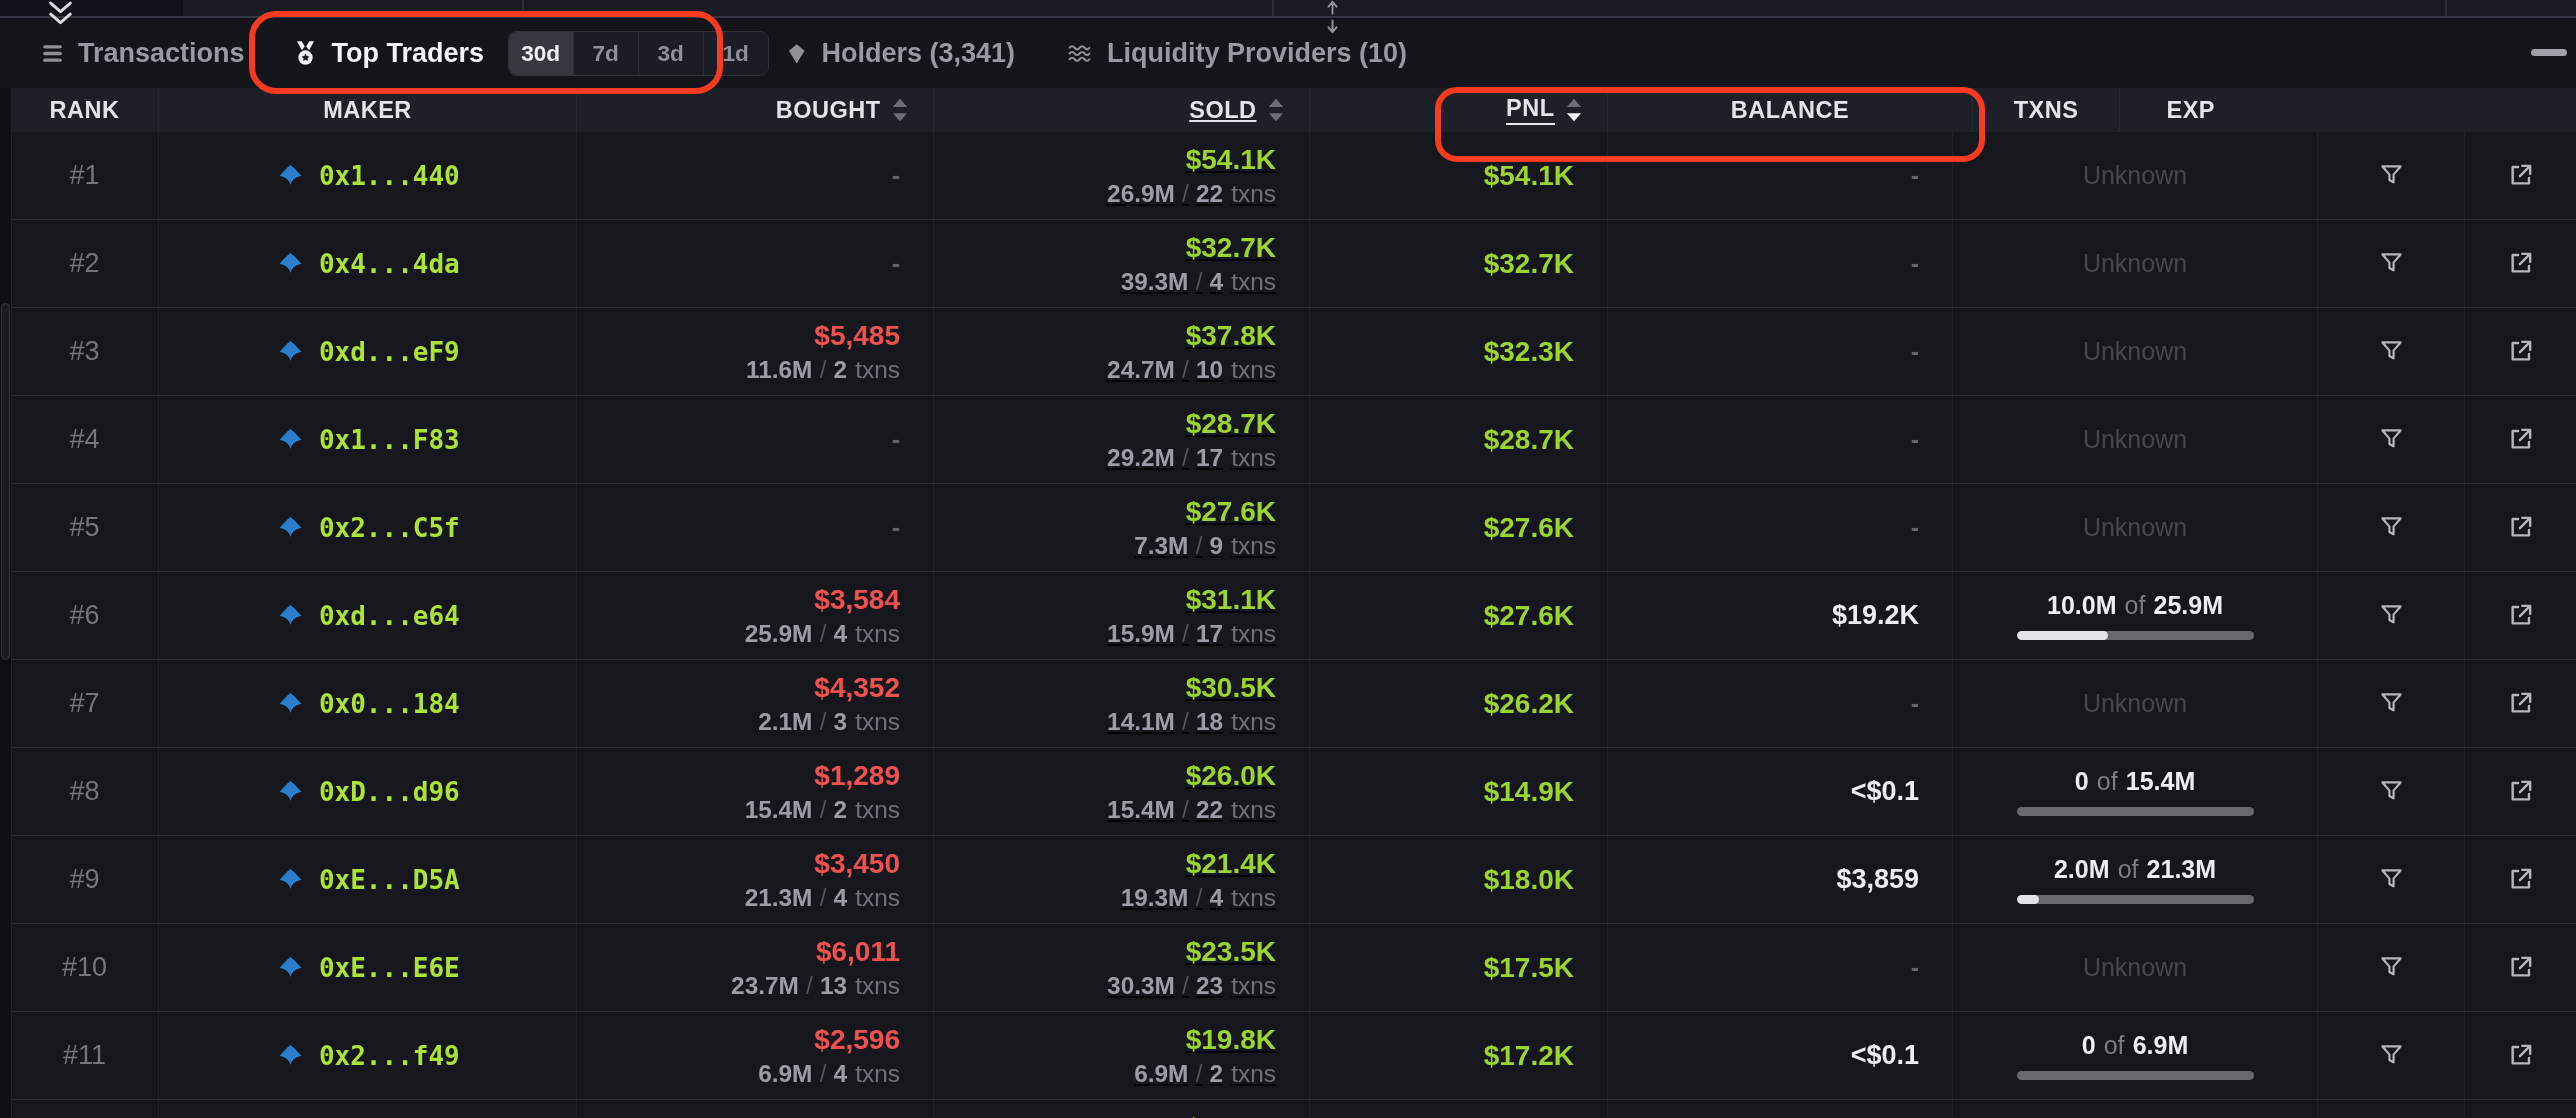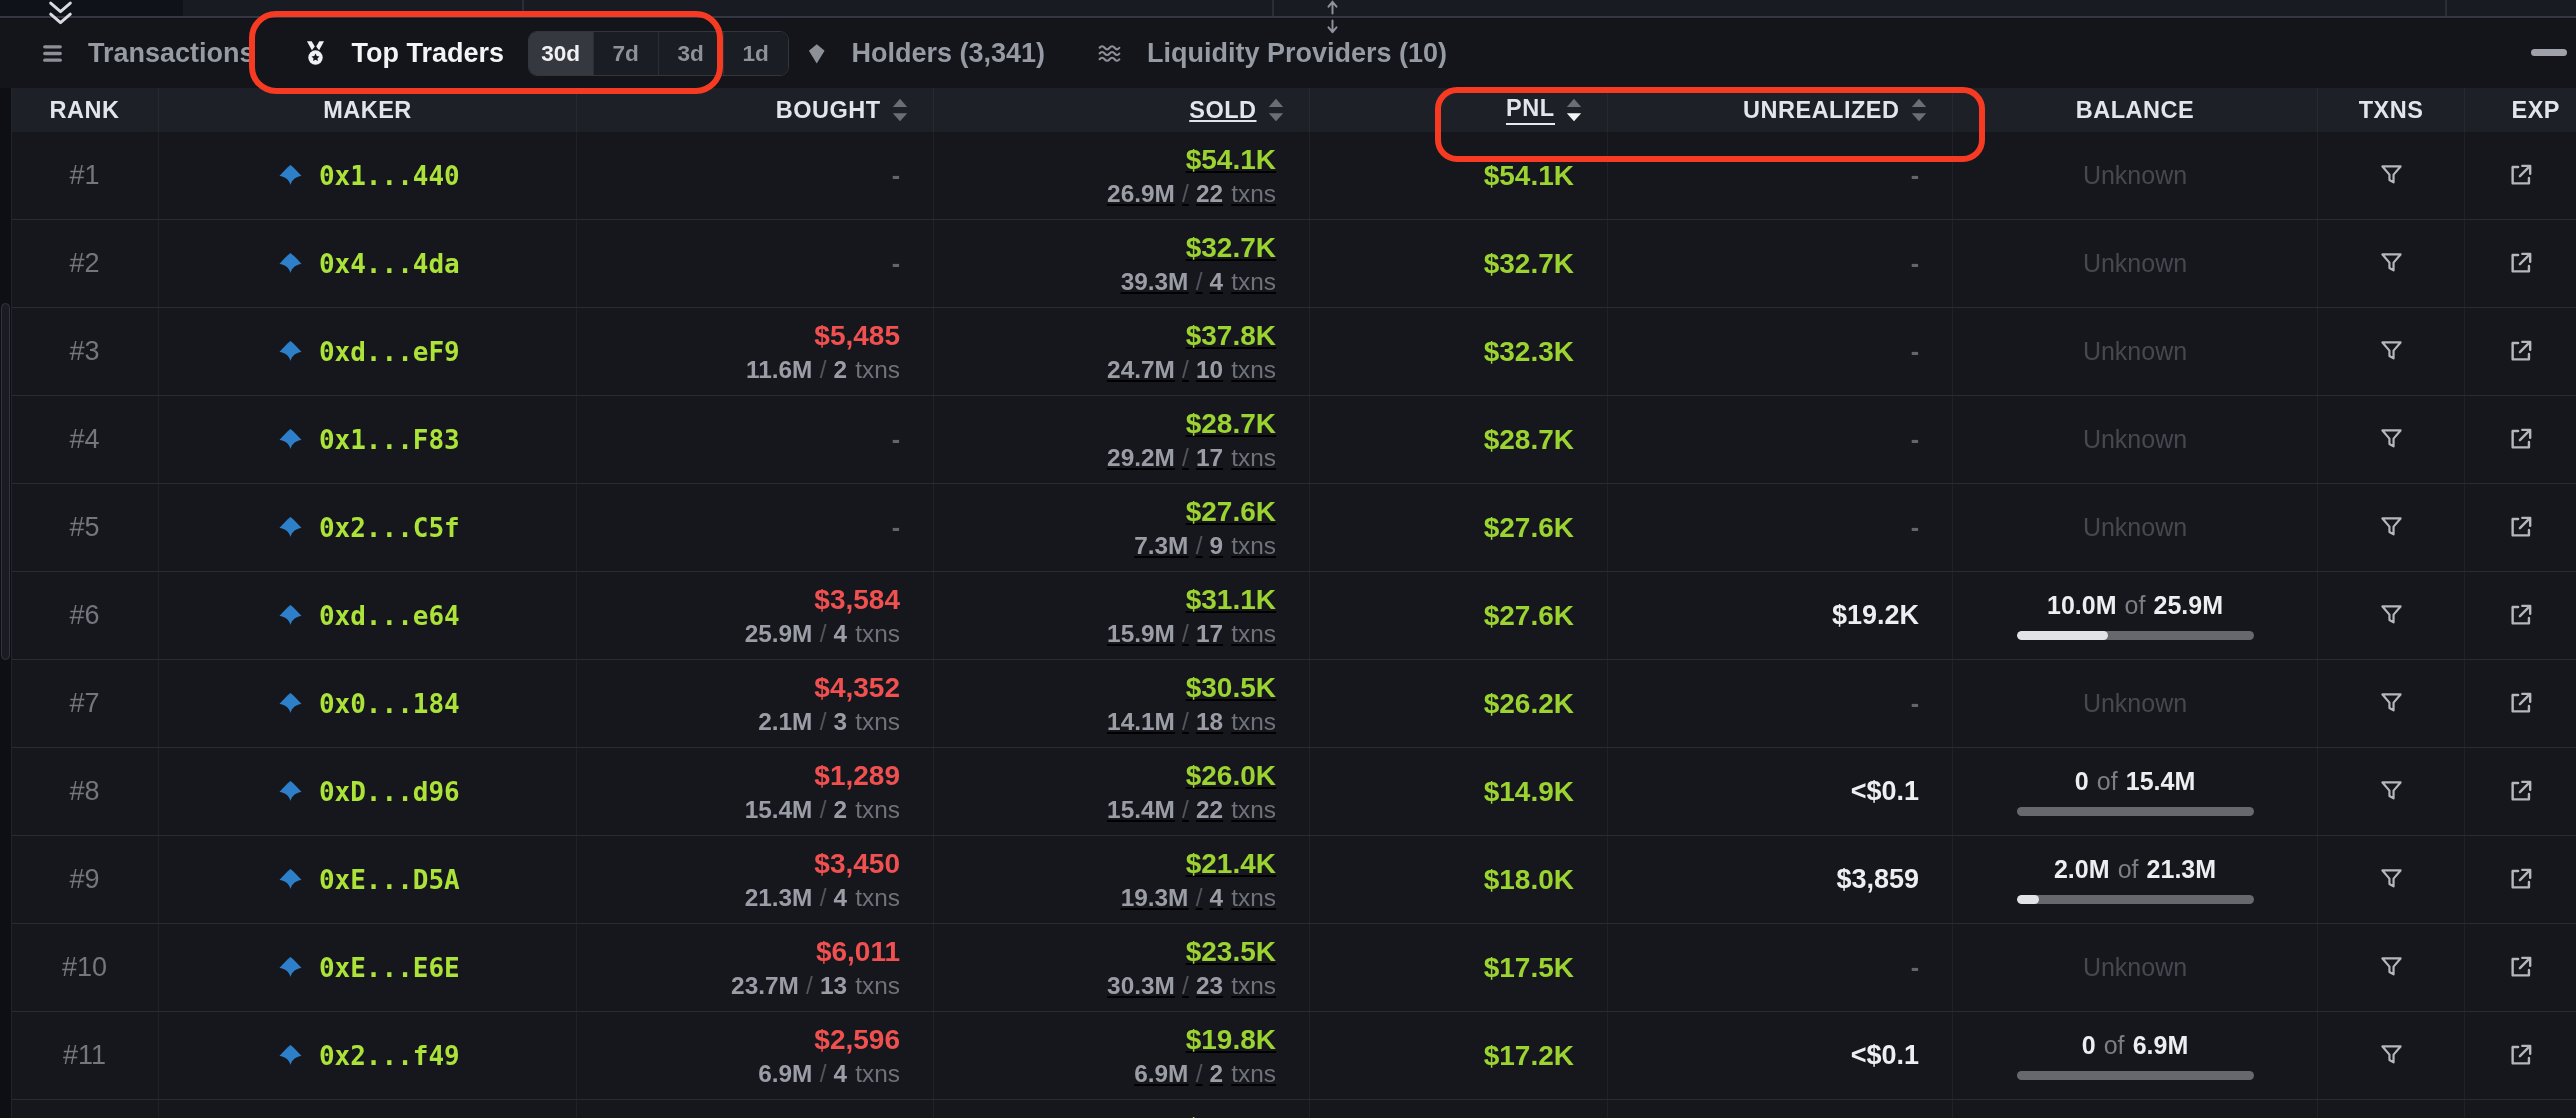"Transactions" .tab { gap: 23px -> 13px }
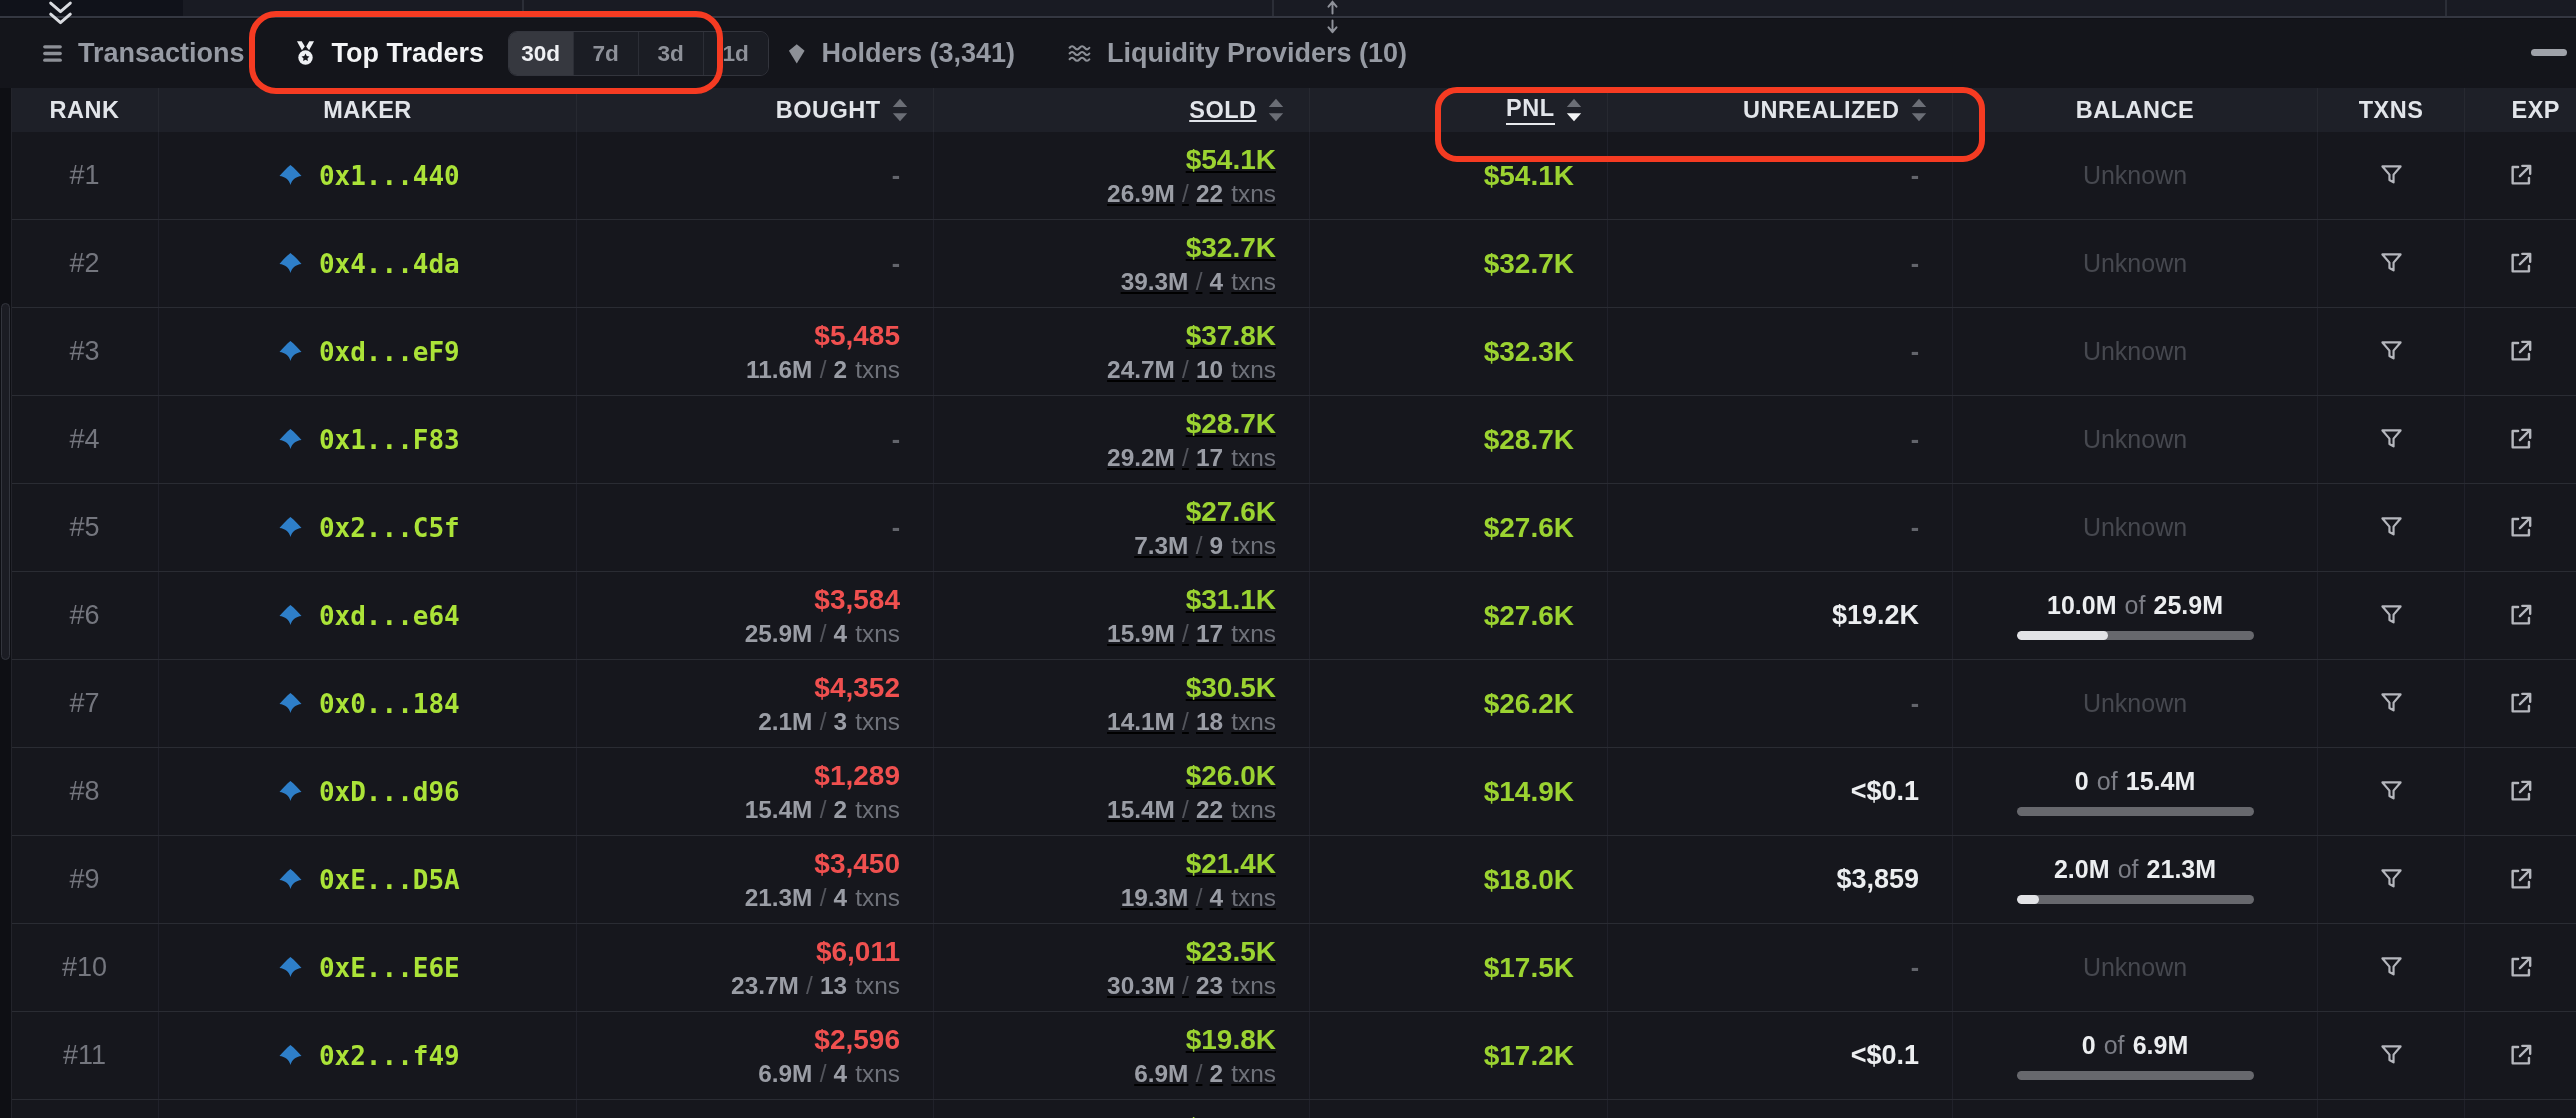"UNREALIZED" div.th { html: <div> <span>UNREALIZED</span> <svg> <polygon></polygon> <polygon></polygon> </svg> </div> -> none }
